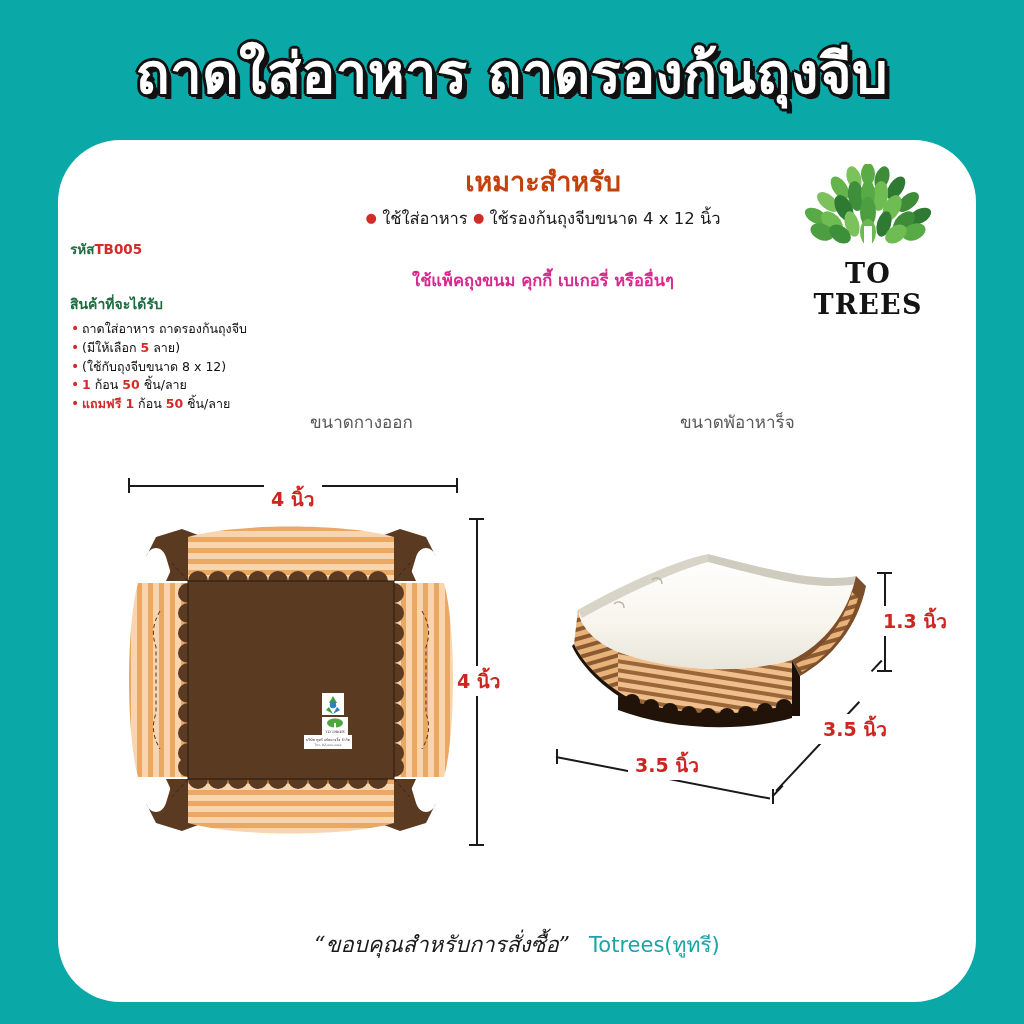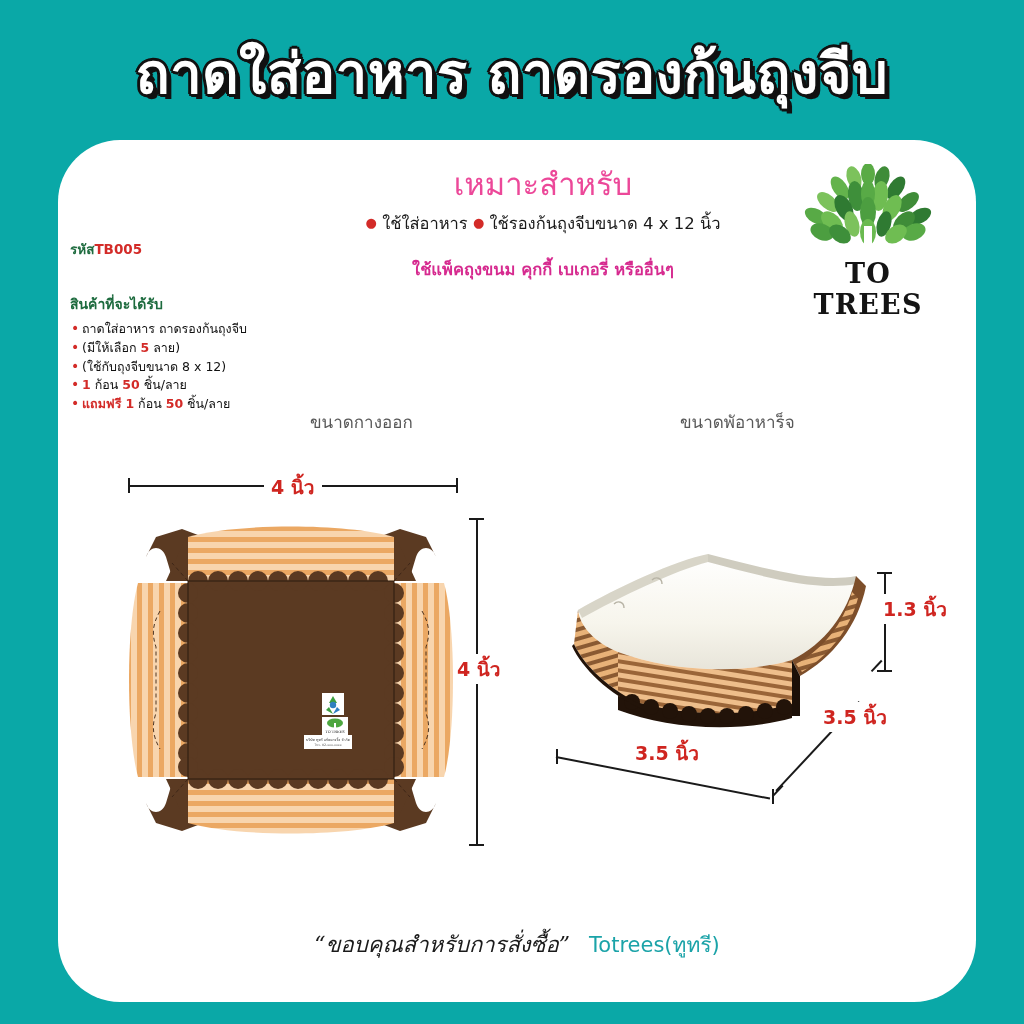"เหมาะสำหรับ" #suitable-heading { color: #ec4899 -> #c2410c; font-size: 31px -> 27px; font-weight: normal -> bold }
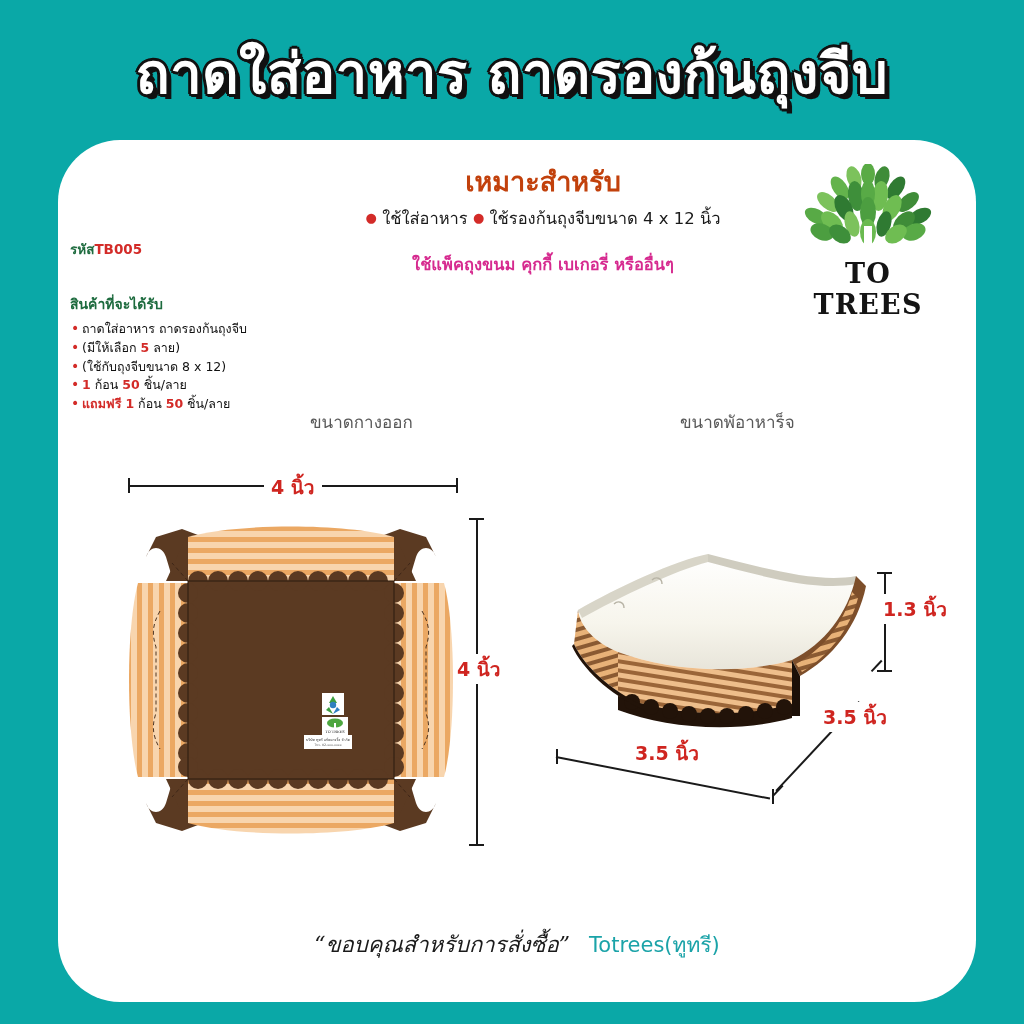"ใช้แพ็คถุงขนม คุกกี้ เบเกอรี่ หรืออื่นๆ" #suitable-pack { margin-top: 20px -> 36px }
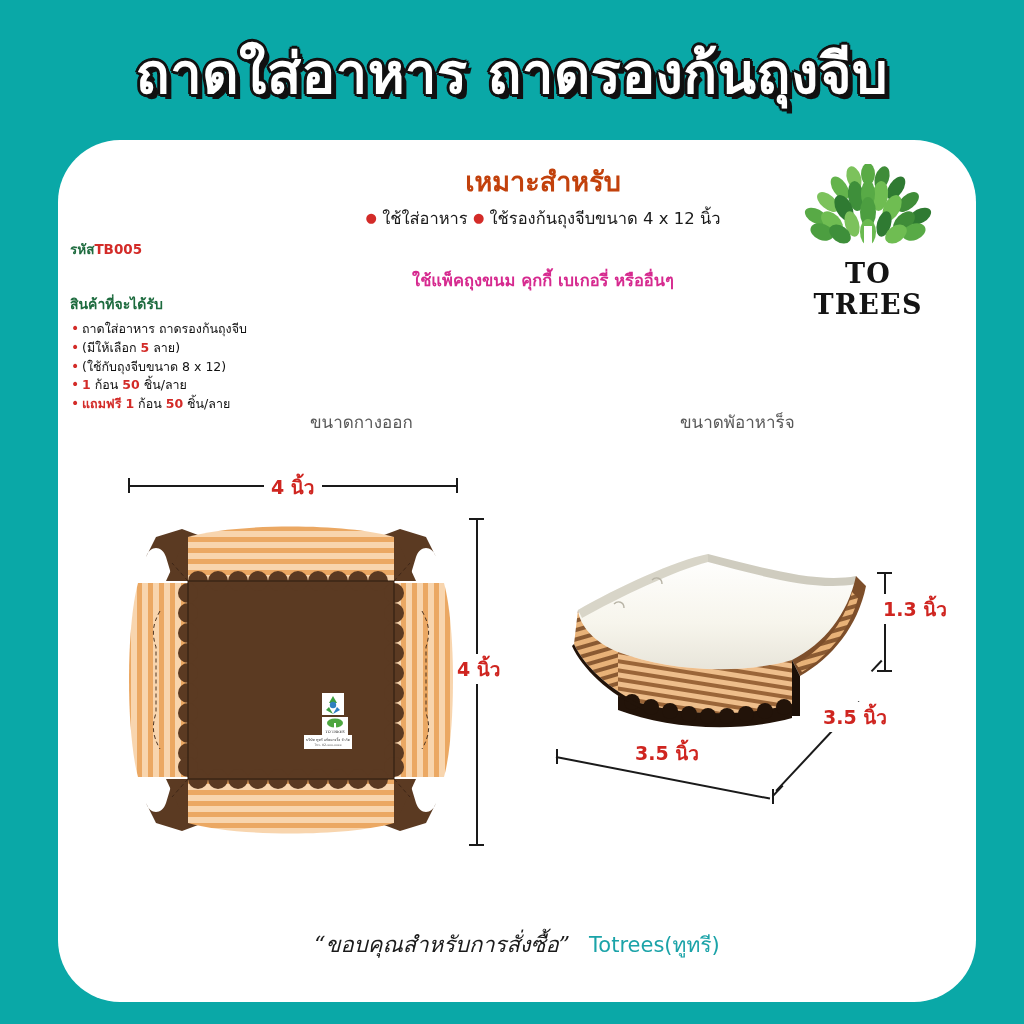"4 นิ้ว" .dim-label { margin-top: none -> 12px }
